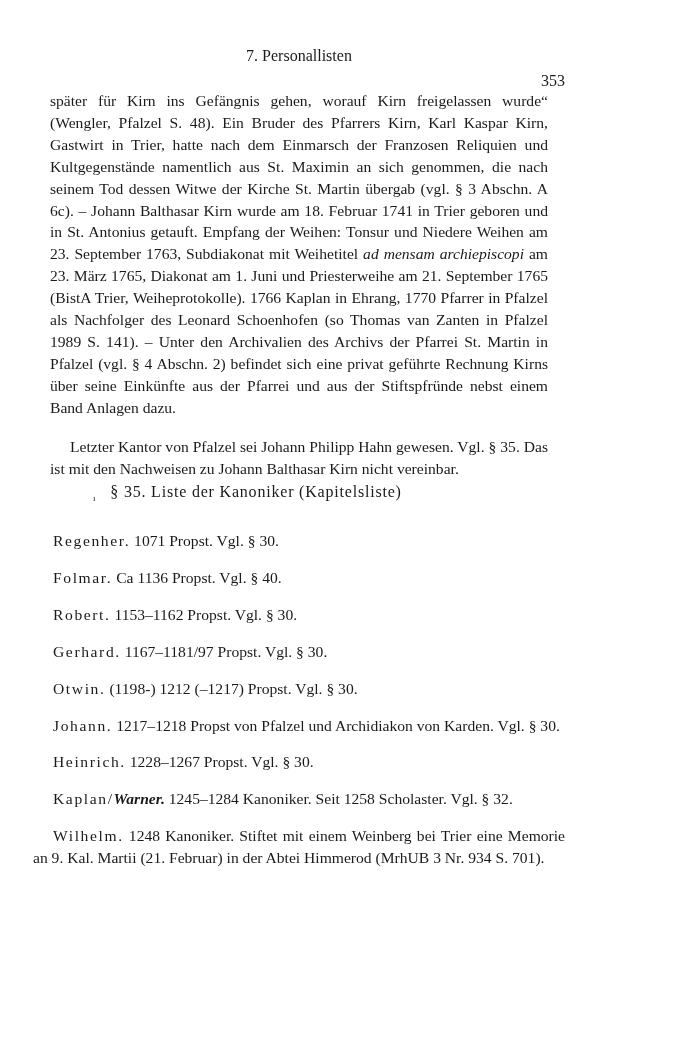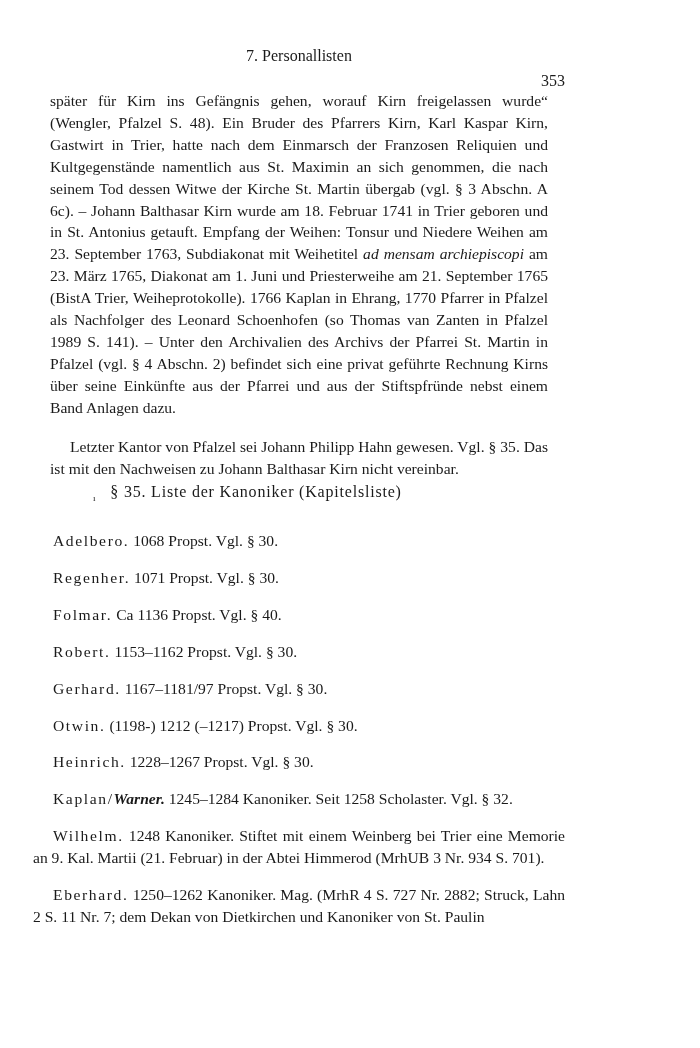"Adelbero. 1068 Propst. Vgl. §" p.entry { html: <p><span>Adelbero.</span><span></span><span> 1068 Propst. Vgl. § 30.</span></p> -> none }
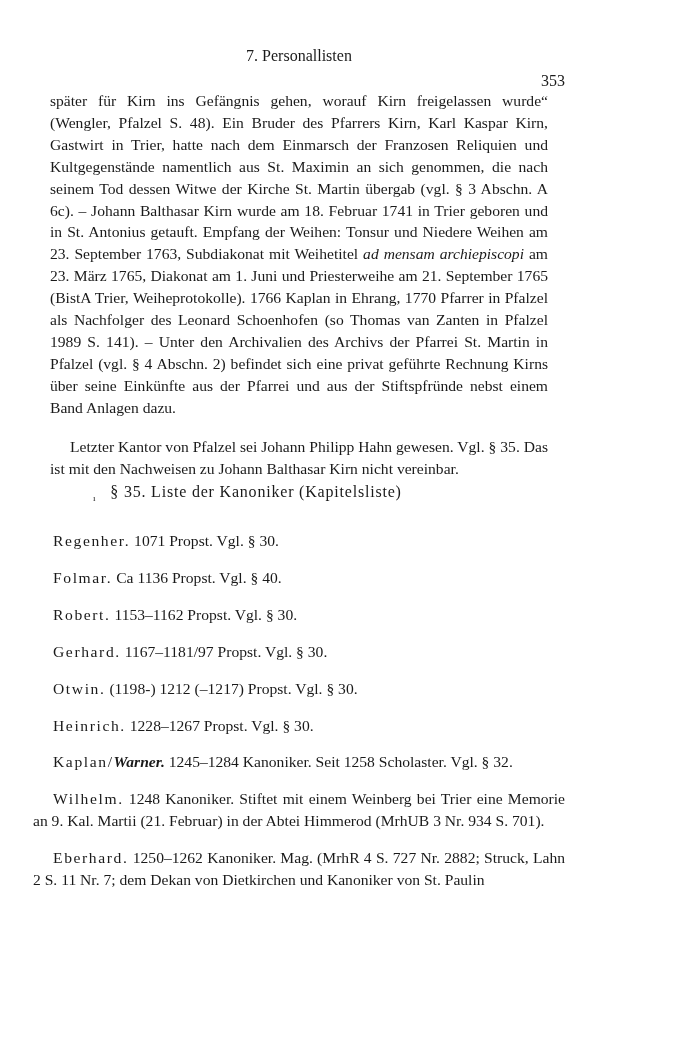"Johann. 1217–1218 Propst von Pfalzel" p.entry { html: none -> <p><span>Johann.</span><span></span><span> 1217–1218 Propst von Pfalzel und Archidiakon von Karden. Vgl. § 30.</span></p> }
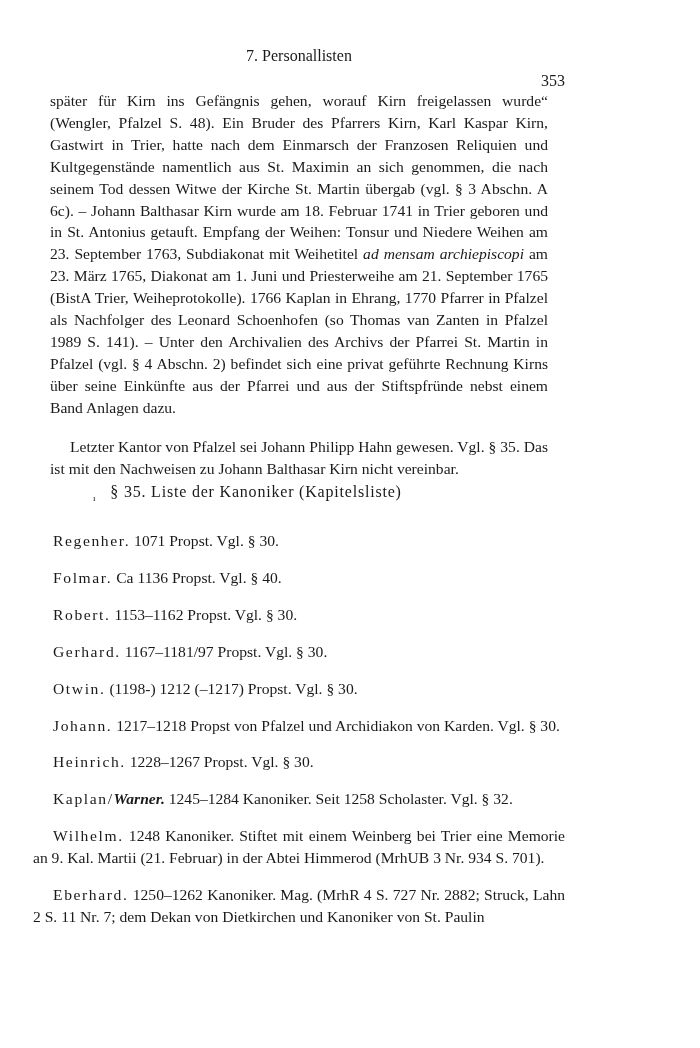"Eberhard. 1250–1262 Kanoniker. Mag." p.entry { html: <p><span>Eberhard.</span><span></span><span> 1250–1262 Kanoniker. Mag. (MrhR 4 S. 727 Nr. 2882; Struck, Lahn 2 S. 11 Nr. 7; dem Dekan von Dietkirchen und Kanoniker von St. Paulin</span></p> -> none }
